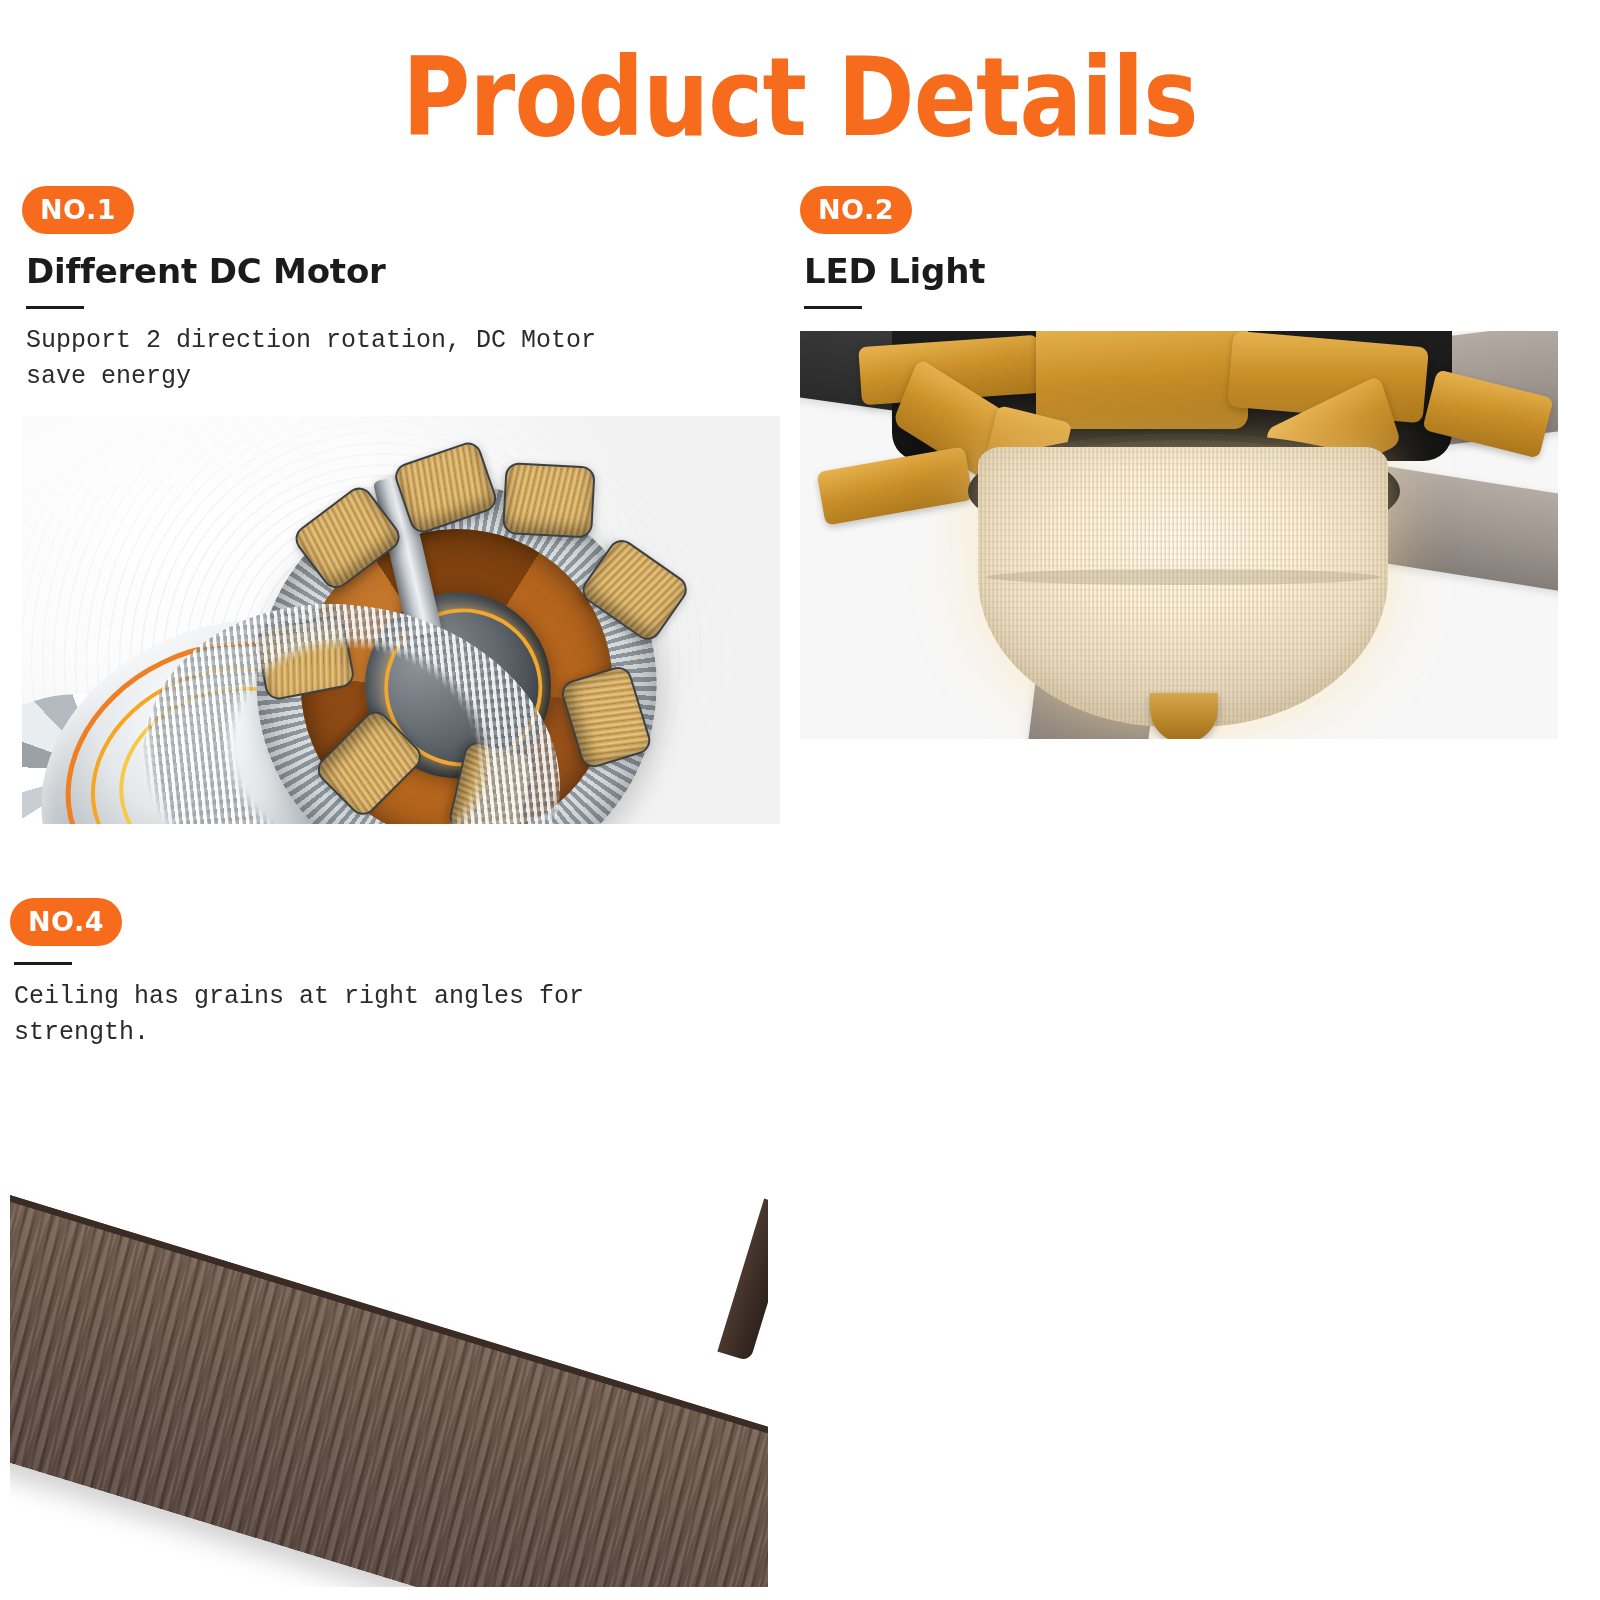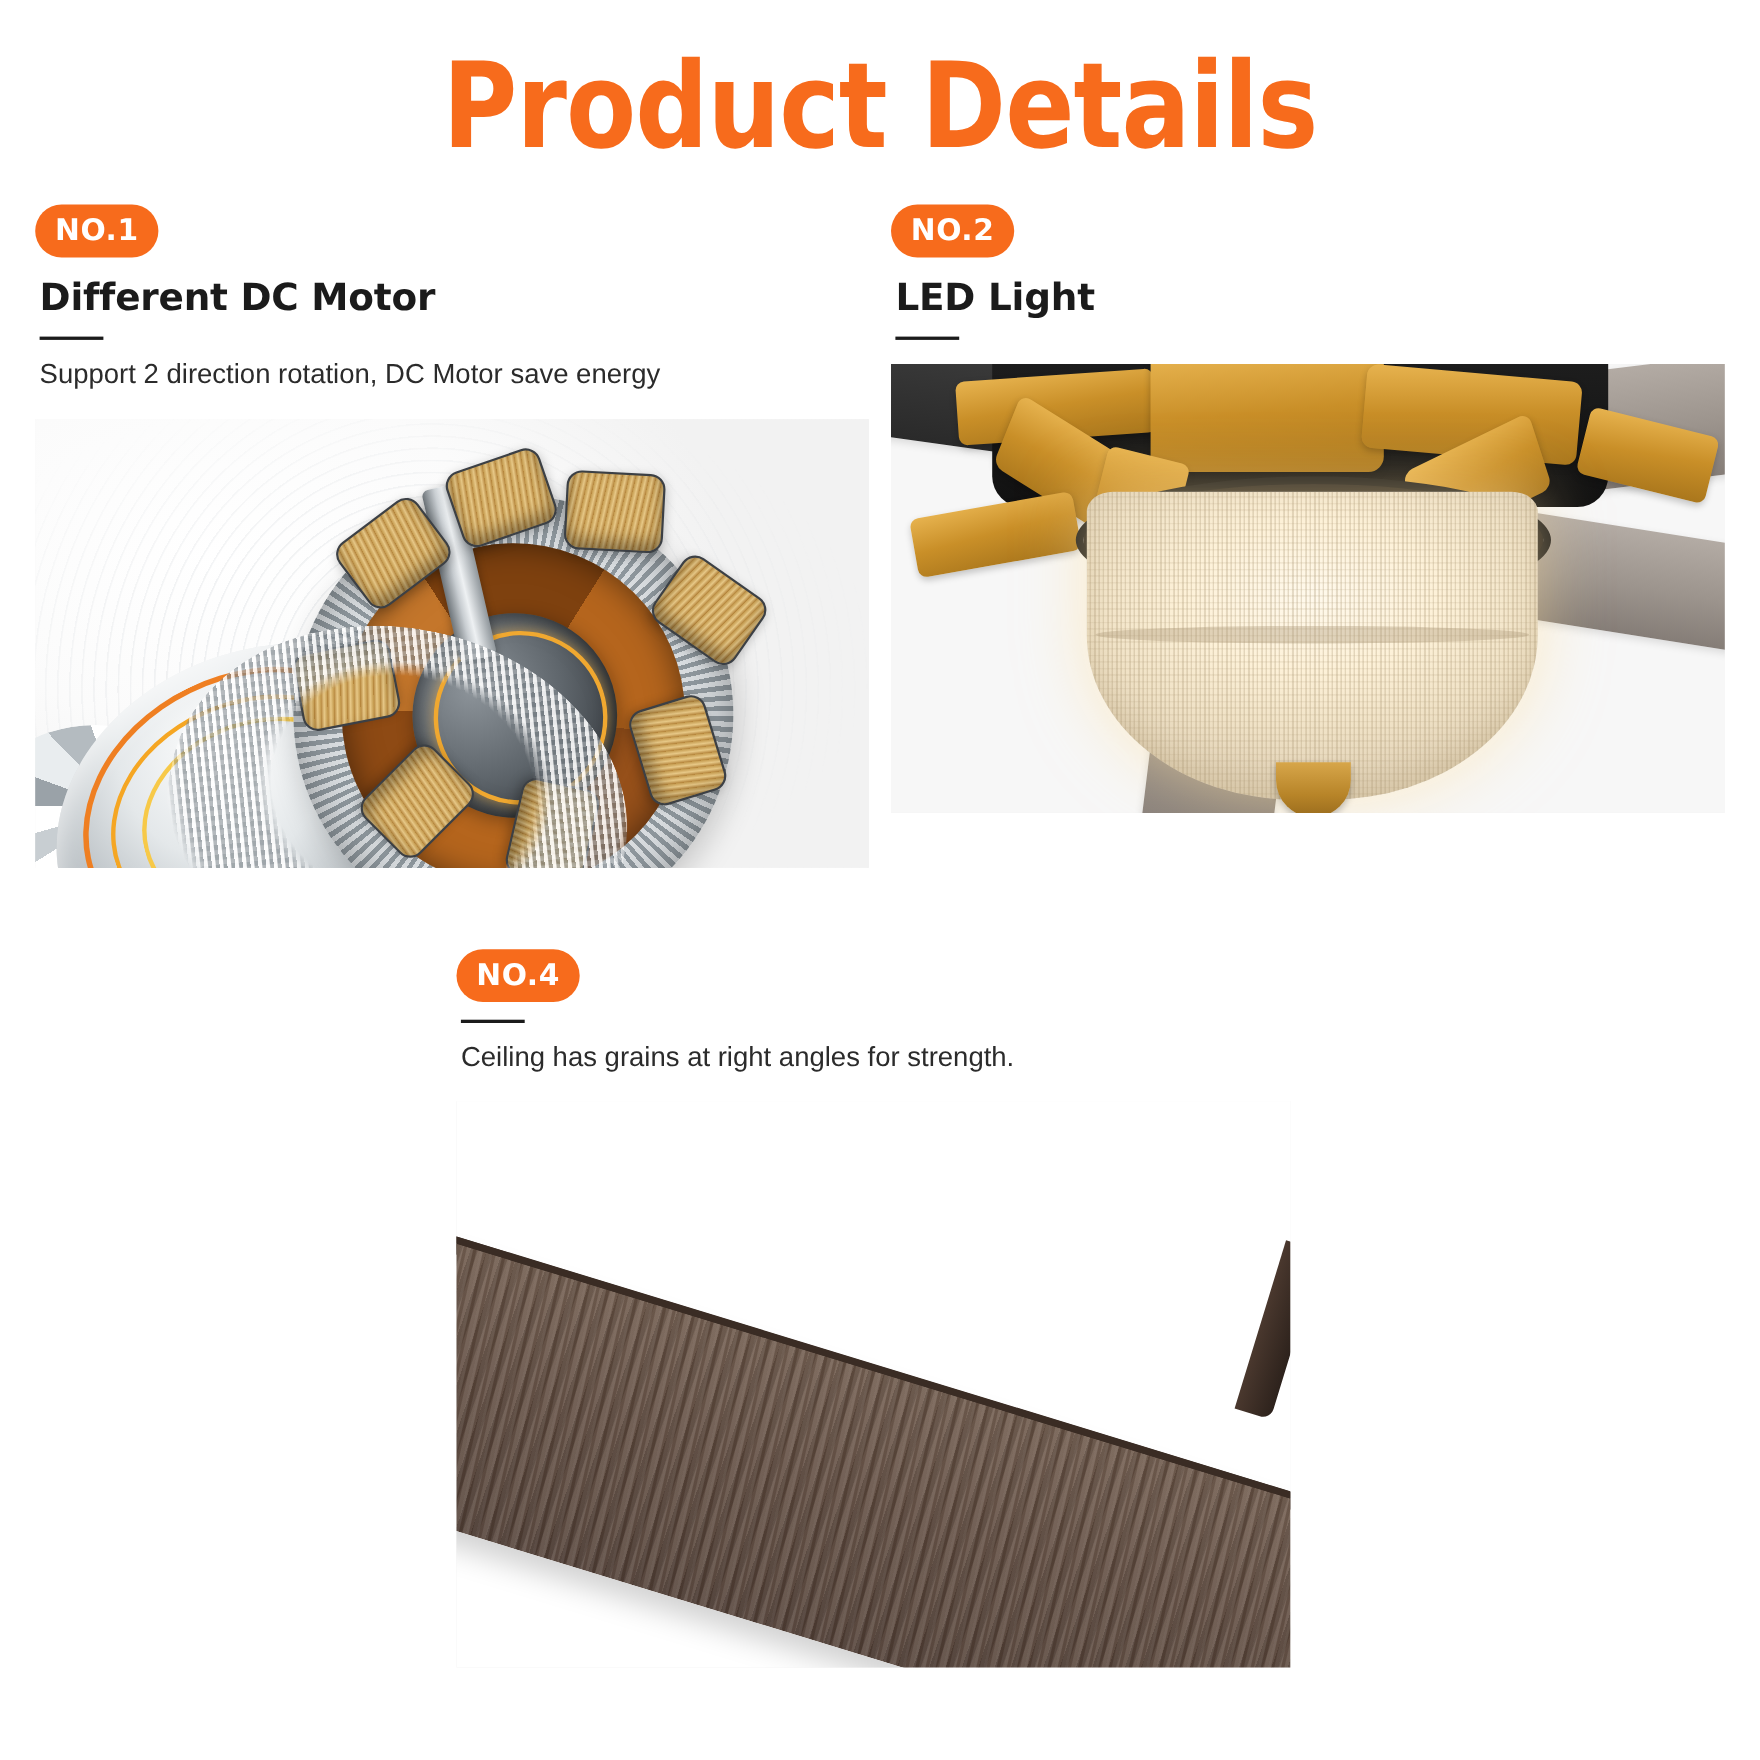"NO.1" .grid { justify-content: center -> none }
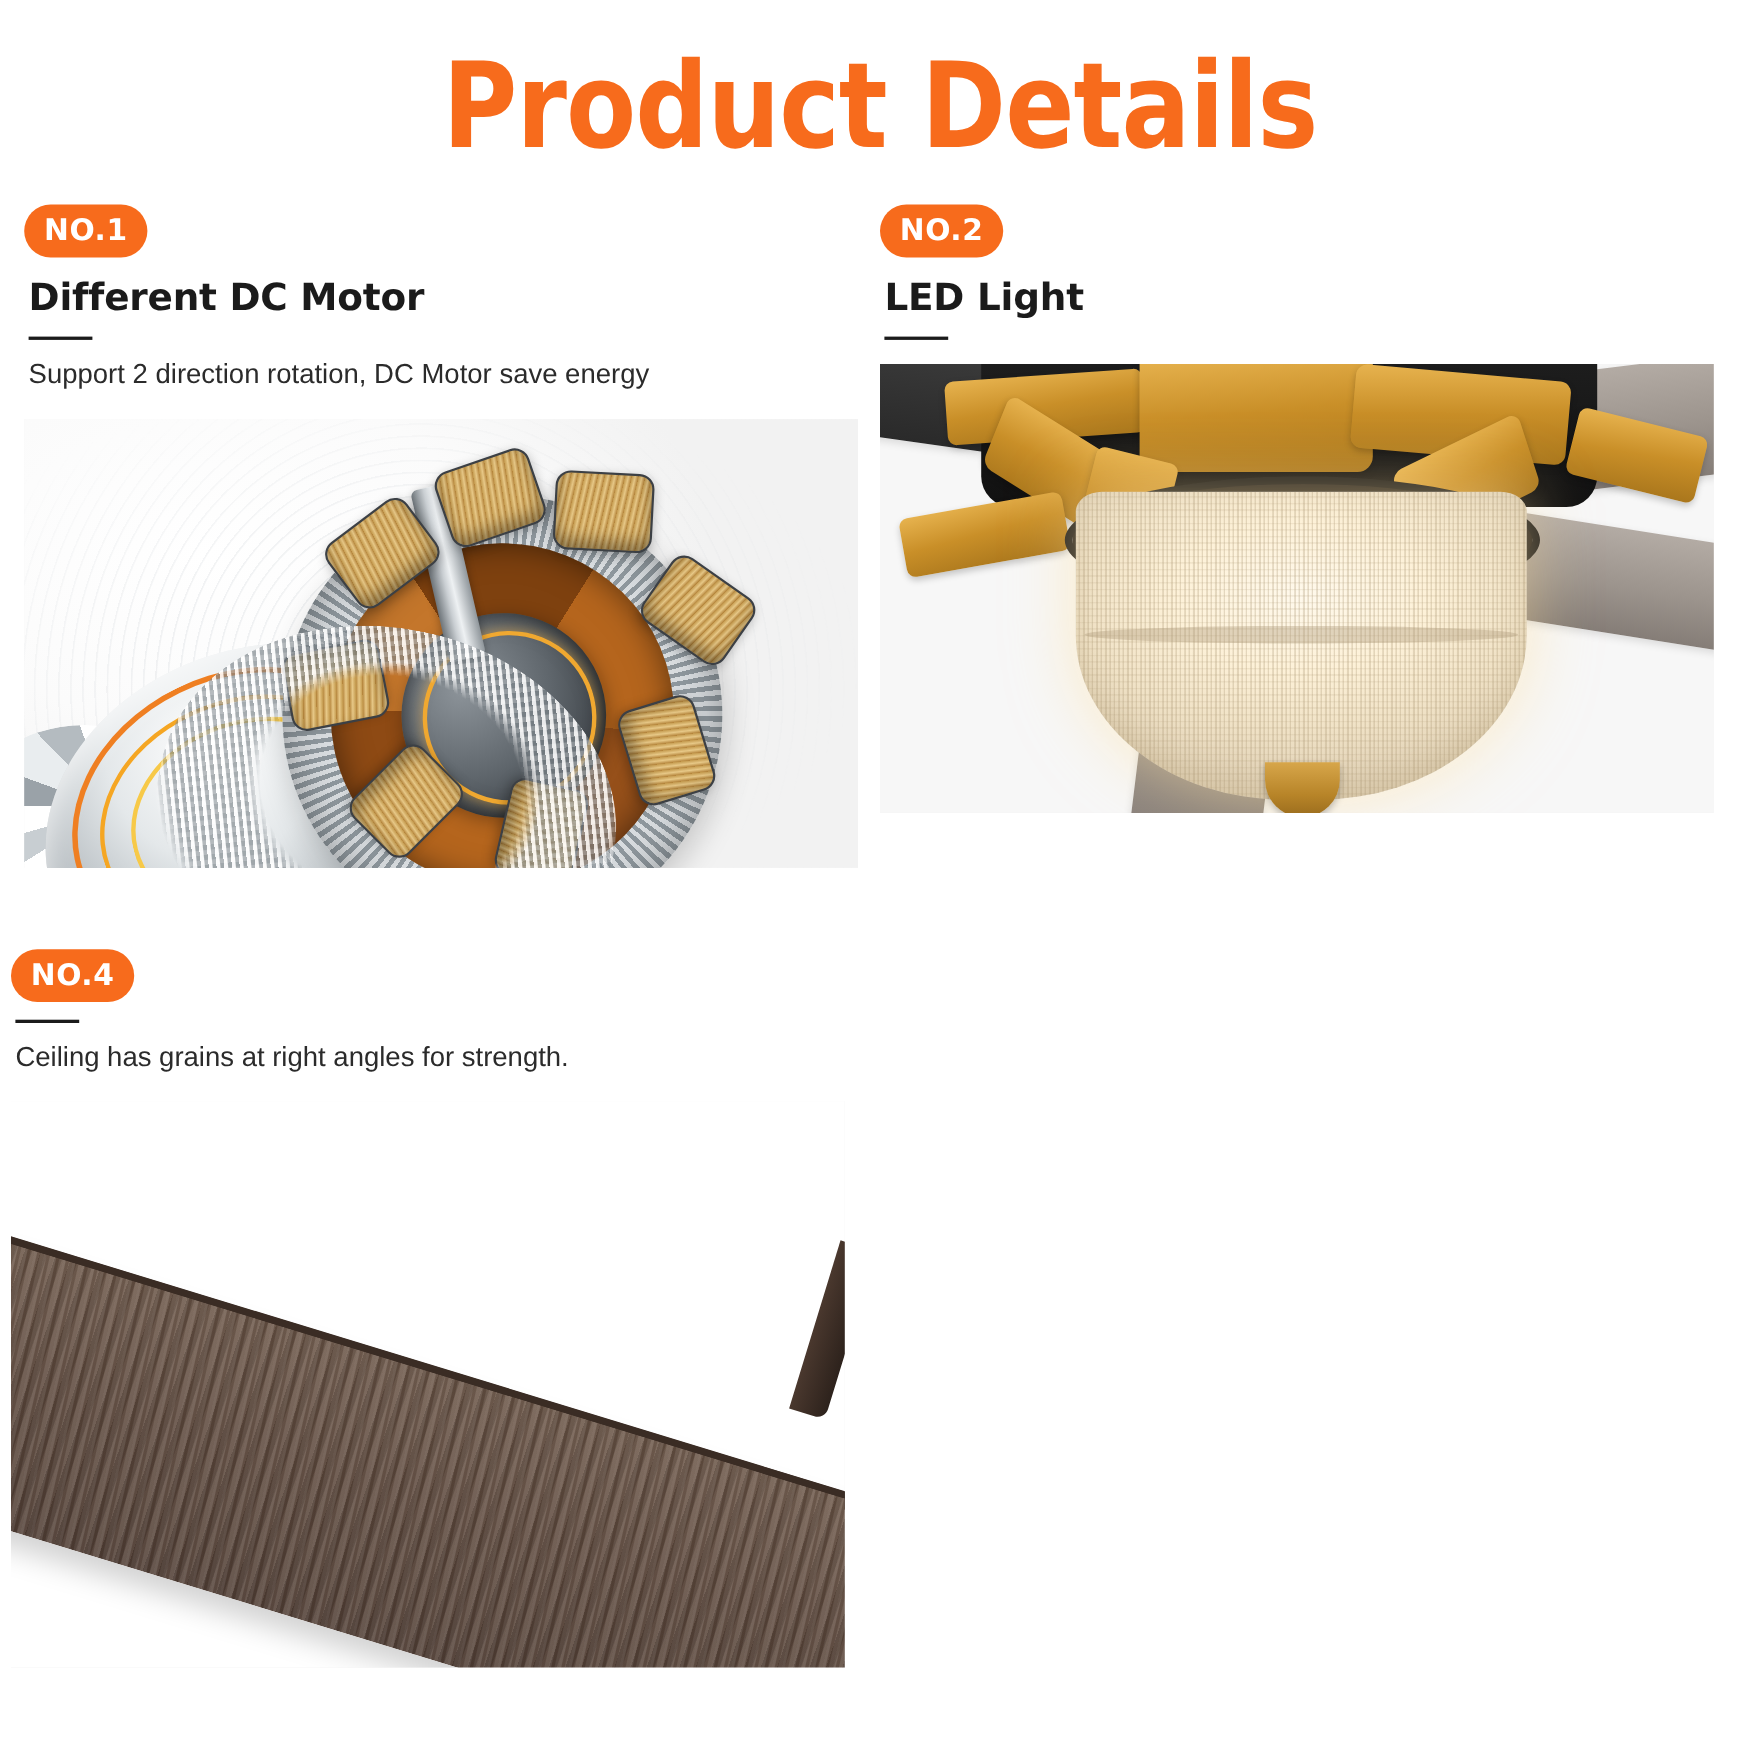"Support 2 direction rotation, DC" .sec-desc { font-family: none -> Liberation Mono, monospace }
